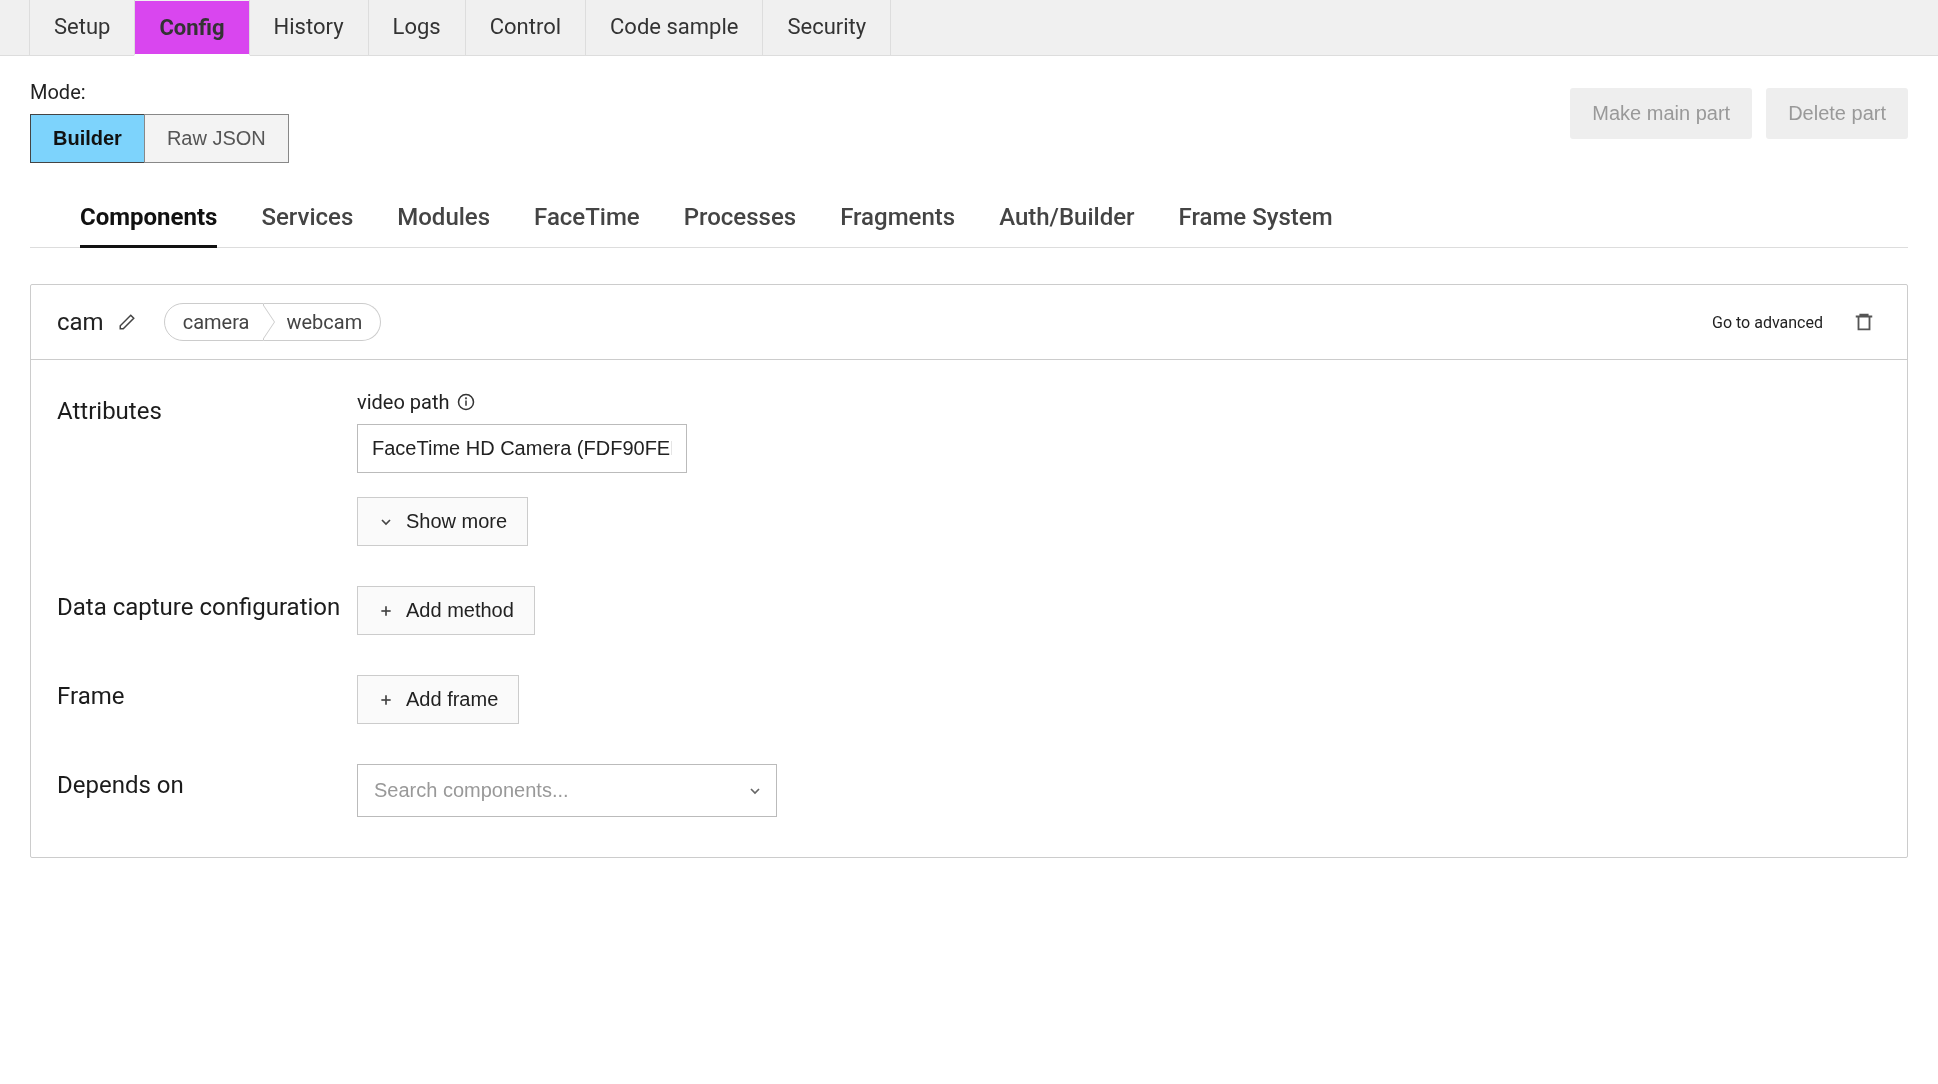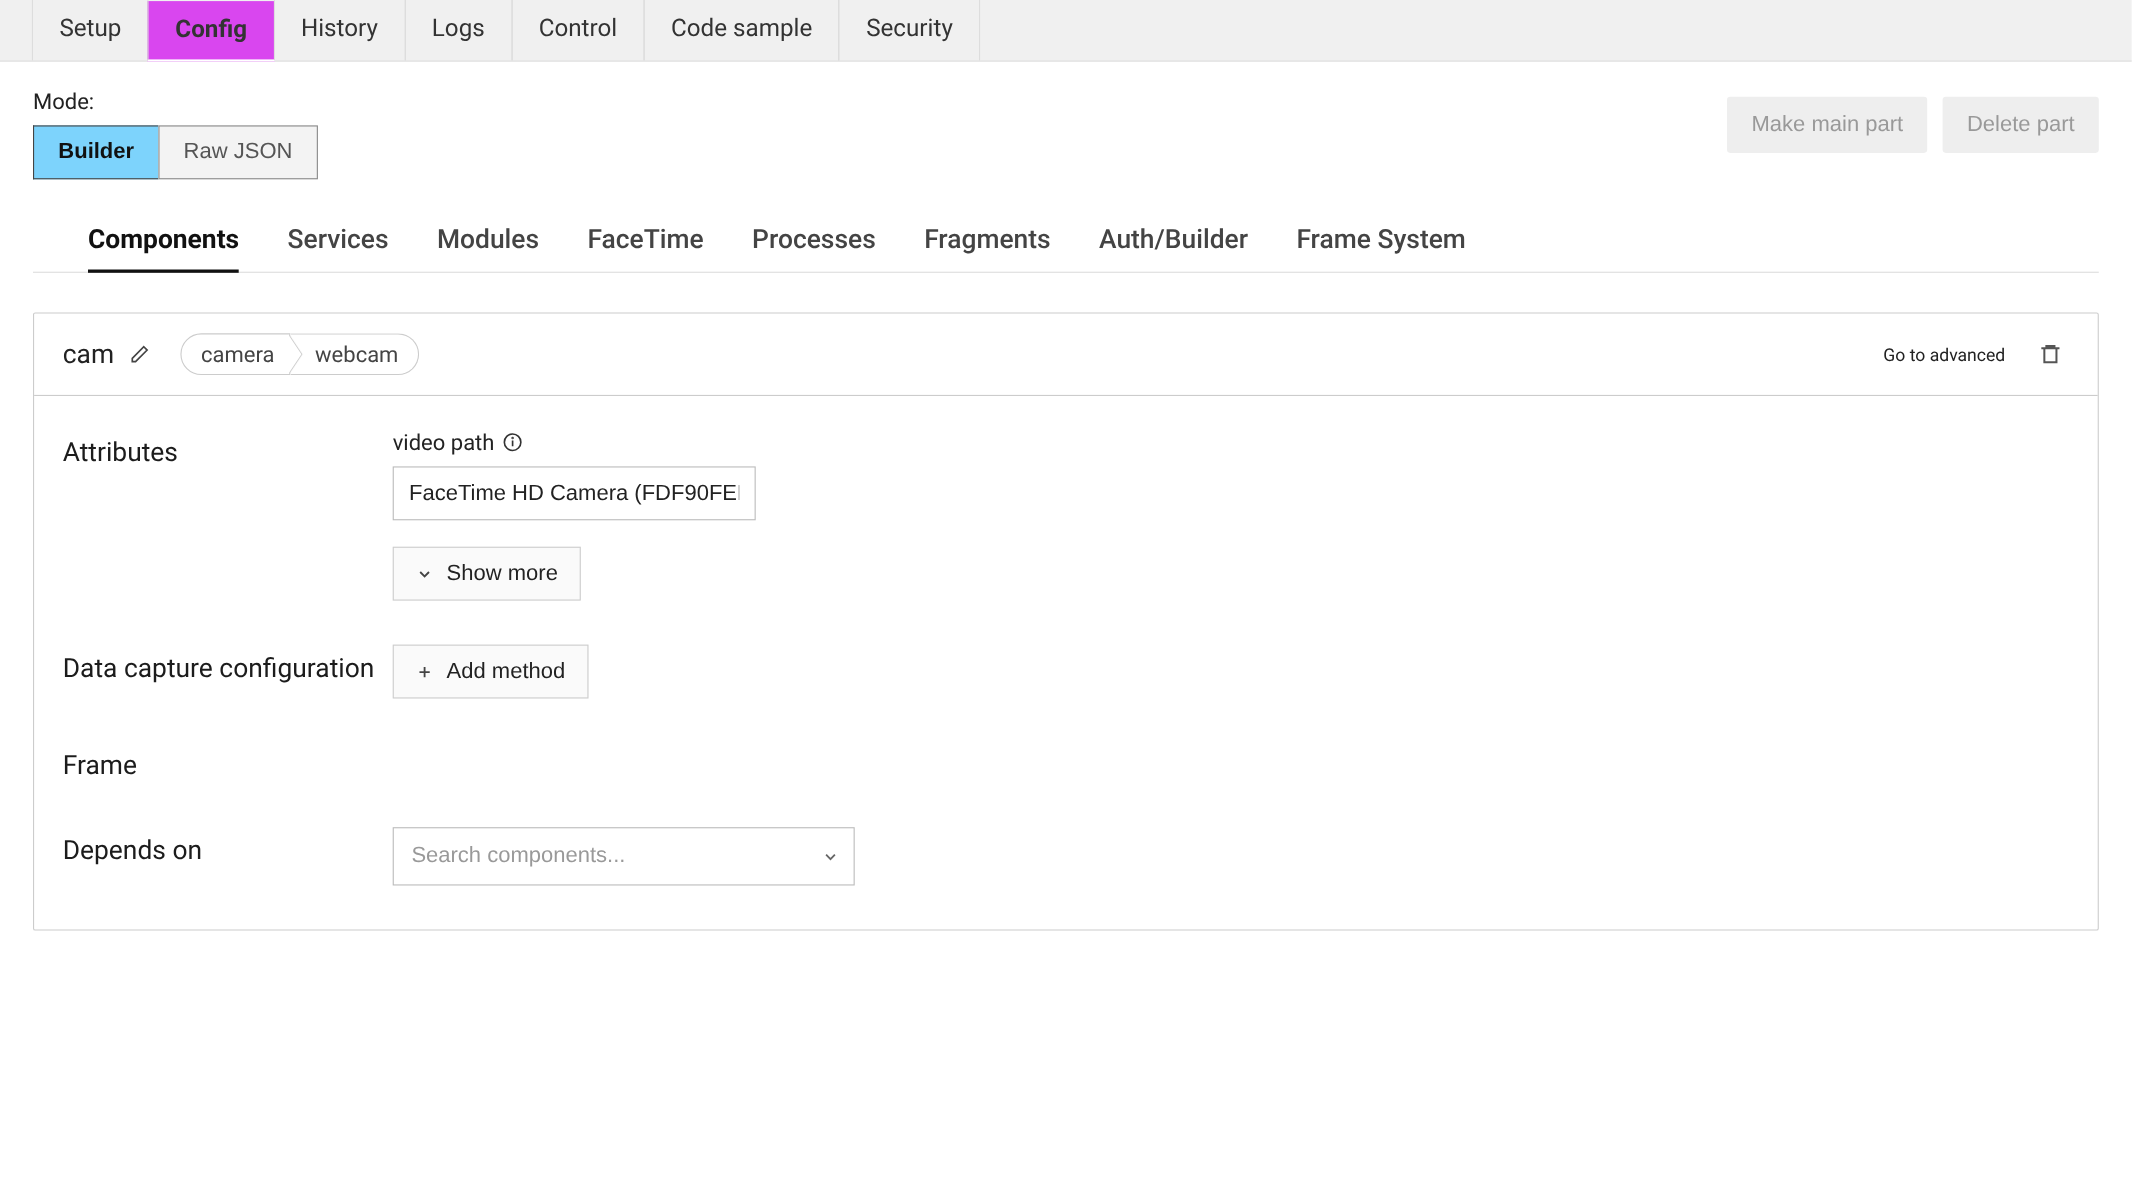"Add frame" div.row-content { html: none -> <div> <button> <span> <svg> <line></line> <line></line> </svg> </span> <span>Add frame</span> </button> </div> }
